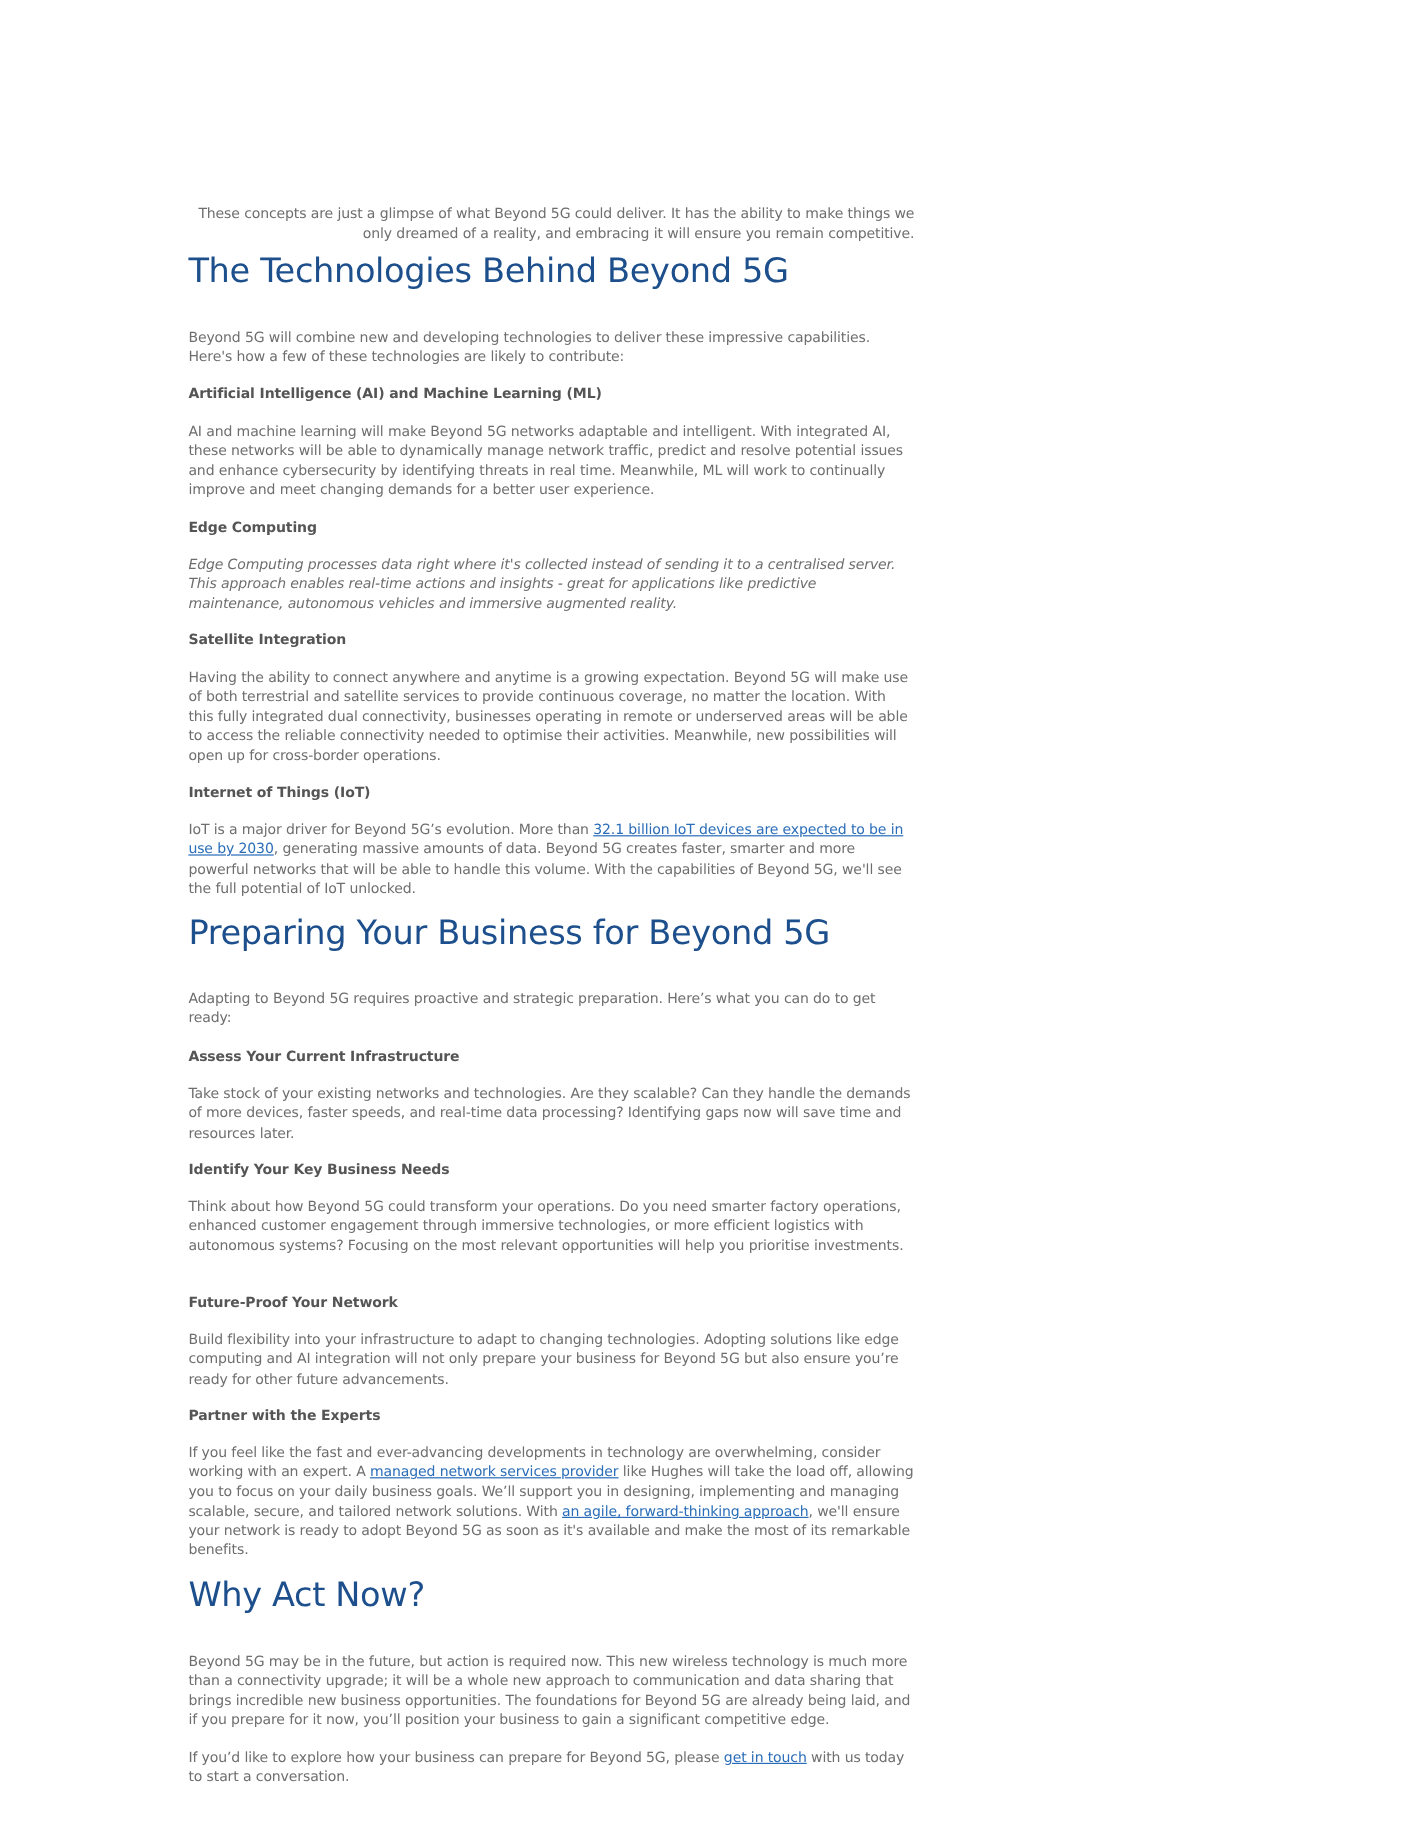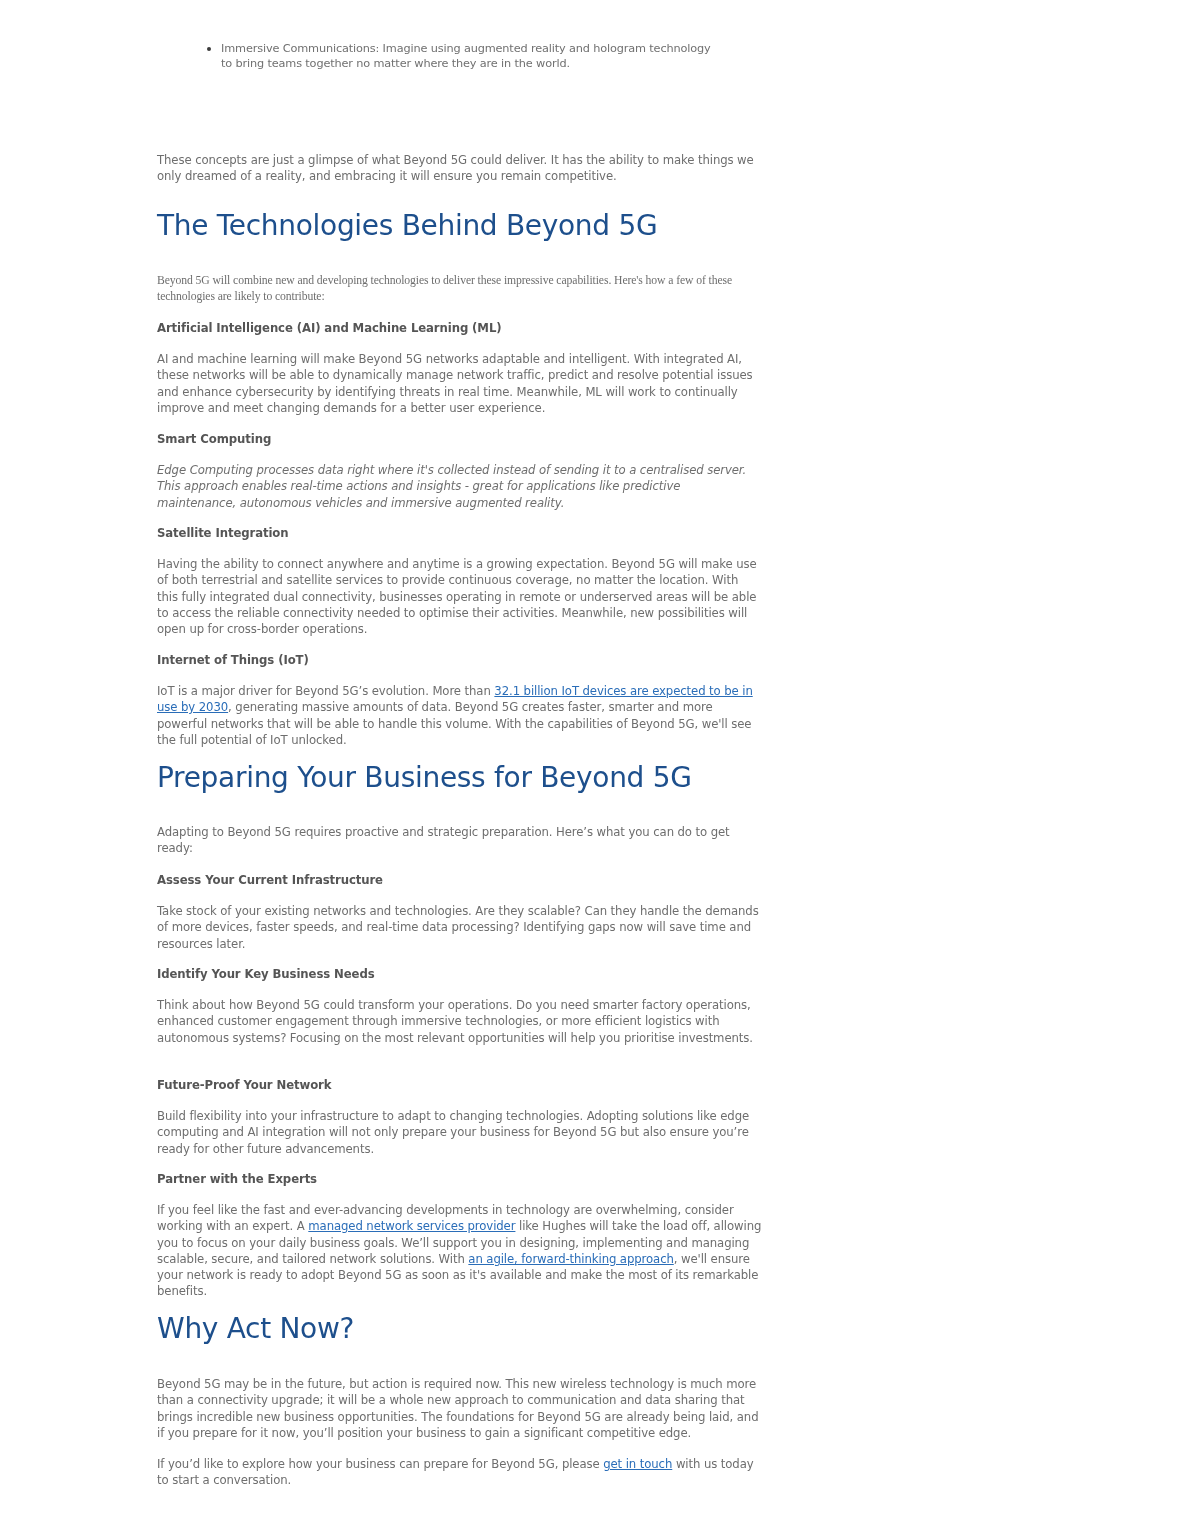"Immersive Communications: Imagine using" li { html: <li><span></span><span>Immersive Communications: Imagine using augmented reality and hologram technology to bring teams together no matter where they are in the world.</span></li> -> none }
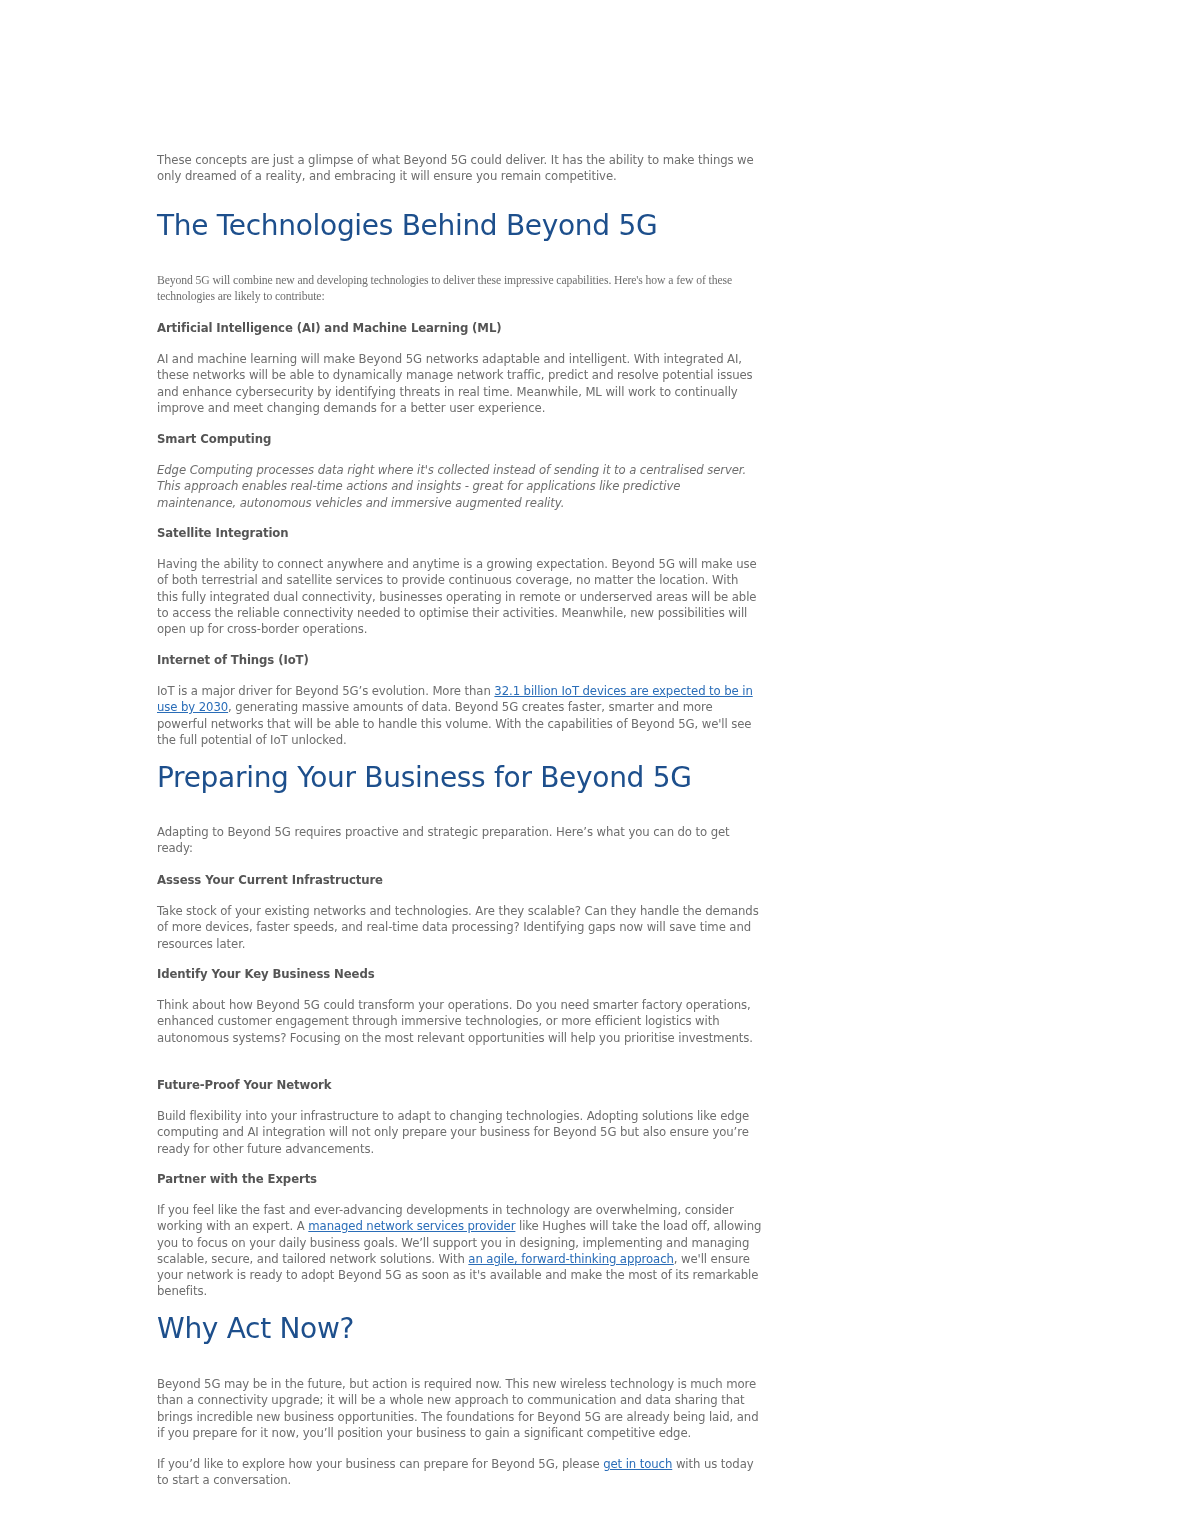"These concepts are just a" p.p { text-align: none -> right; top: 152px -> 170px }
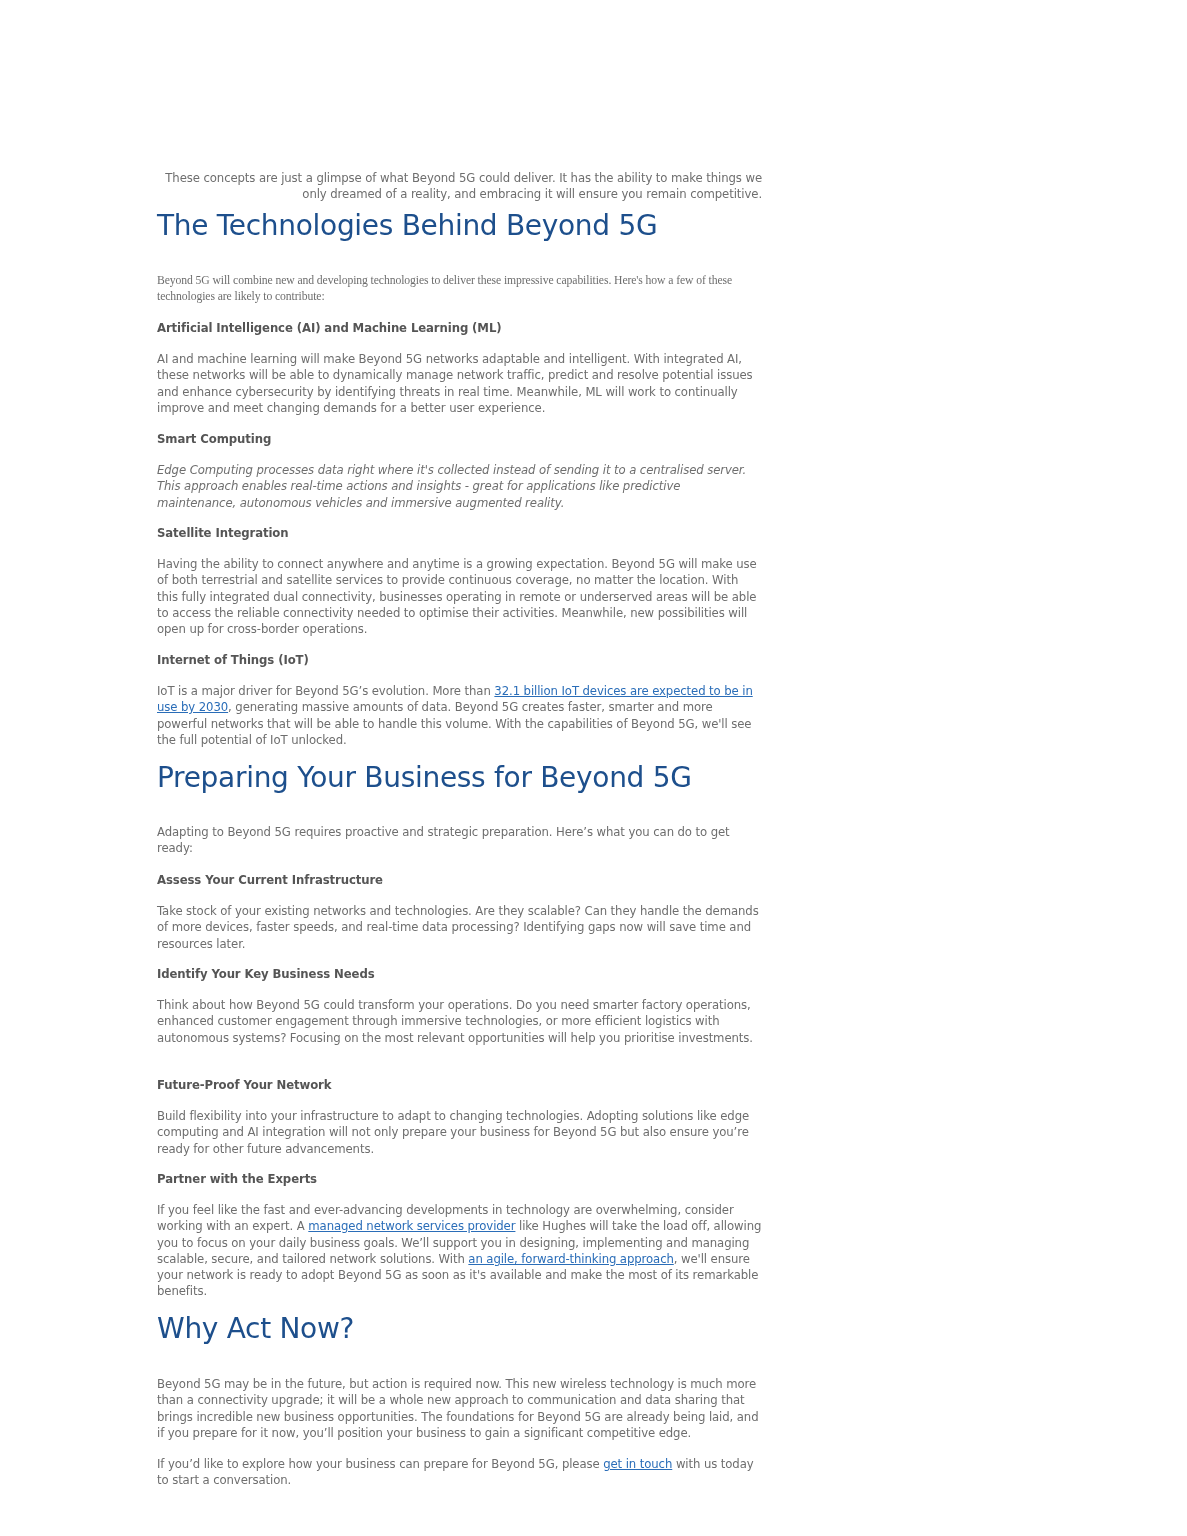"Beyond 5G will combine new" p.p { font-family: Liberation Serif, serif -> none }
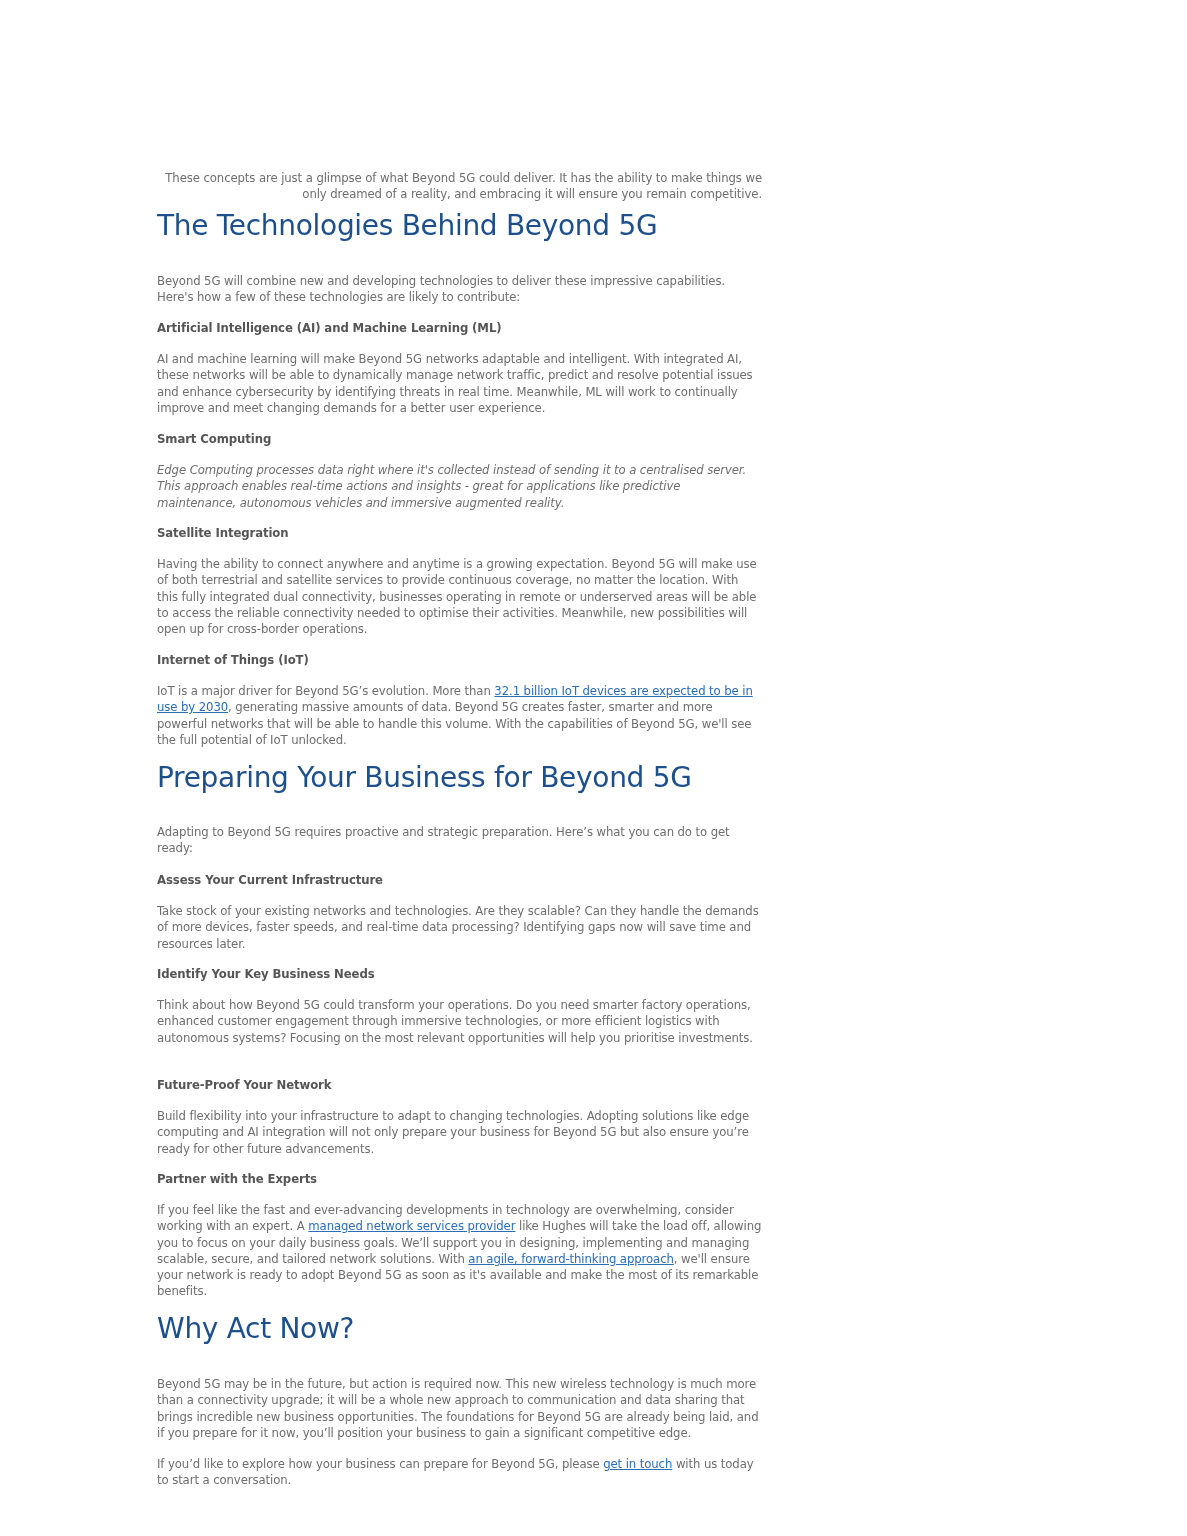"Smart Computing" h3.h3 { text: Smart -> Edge }
